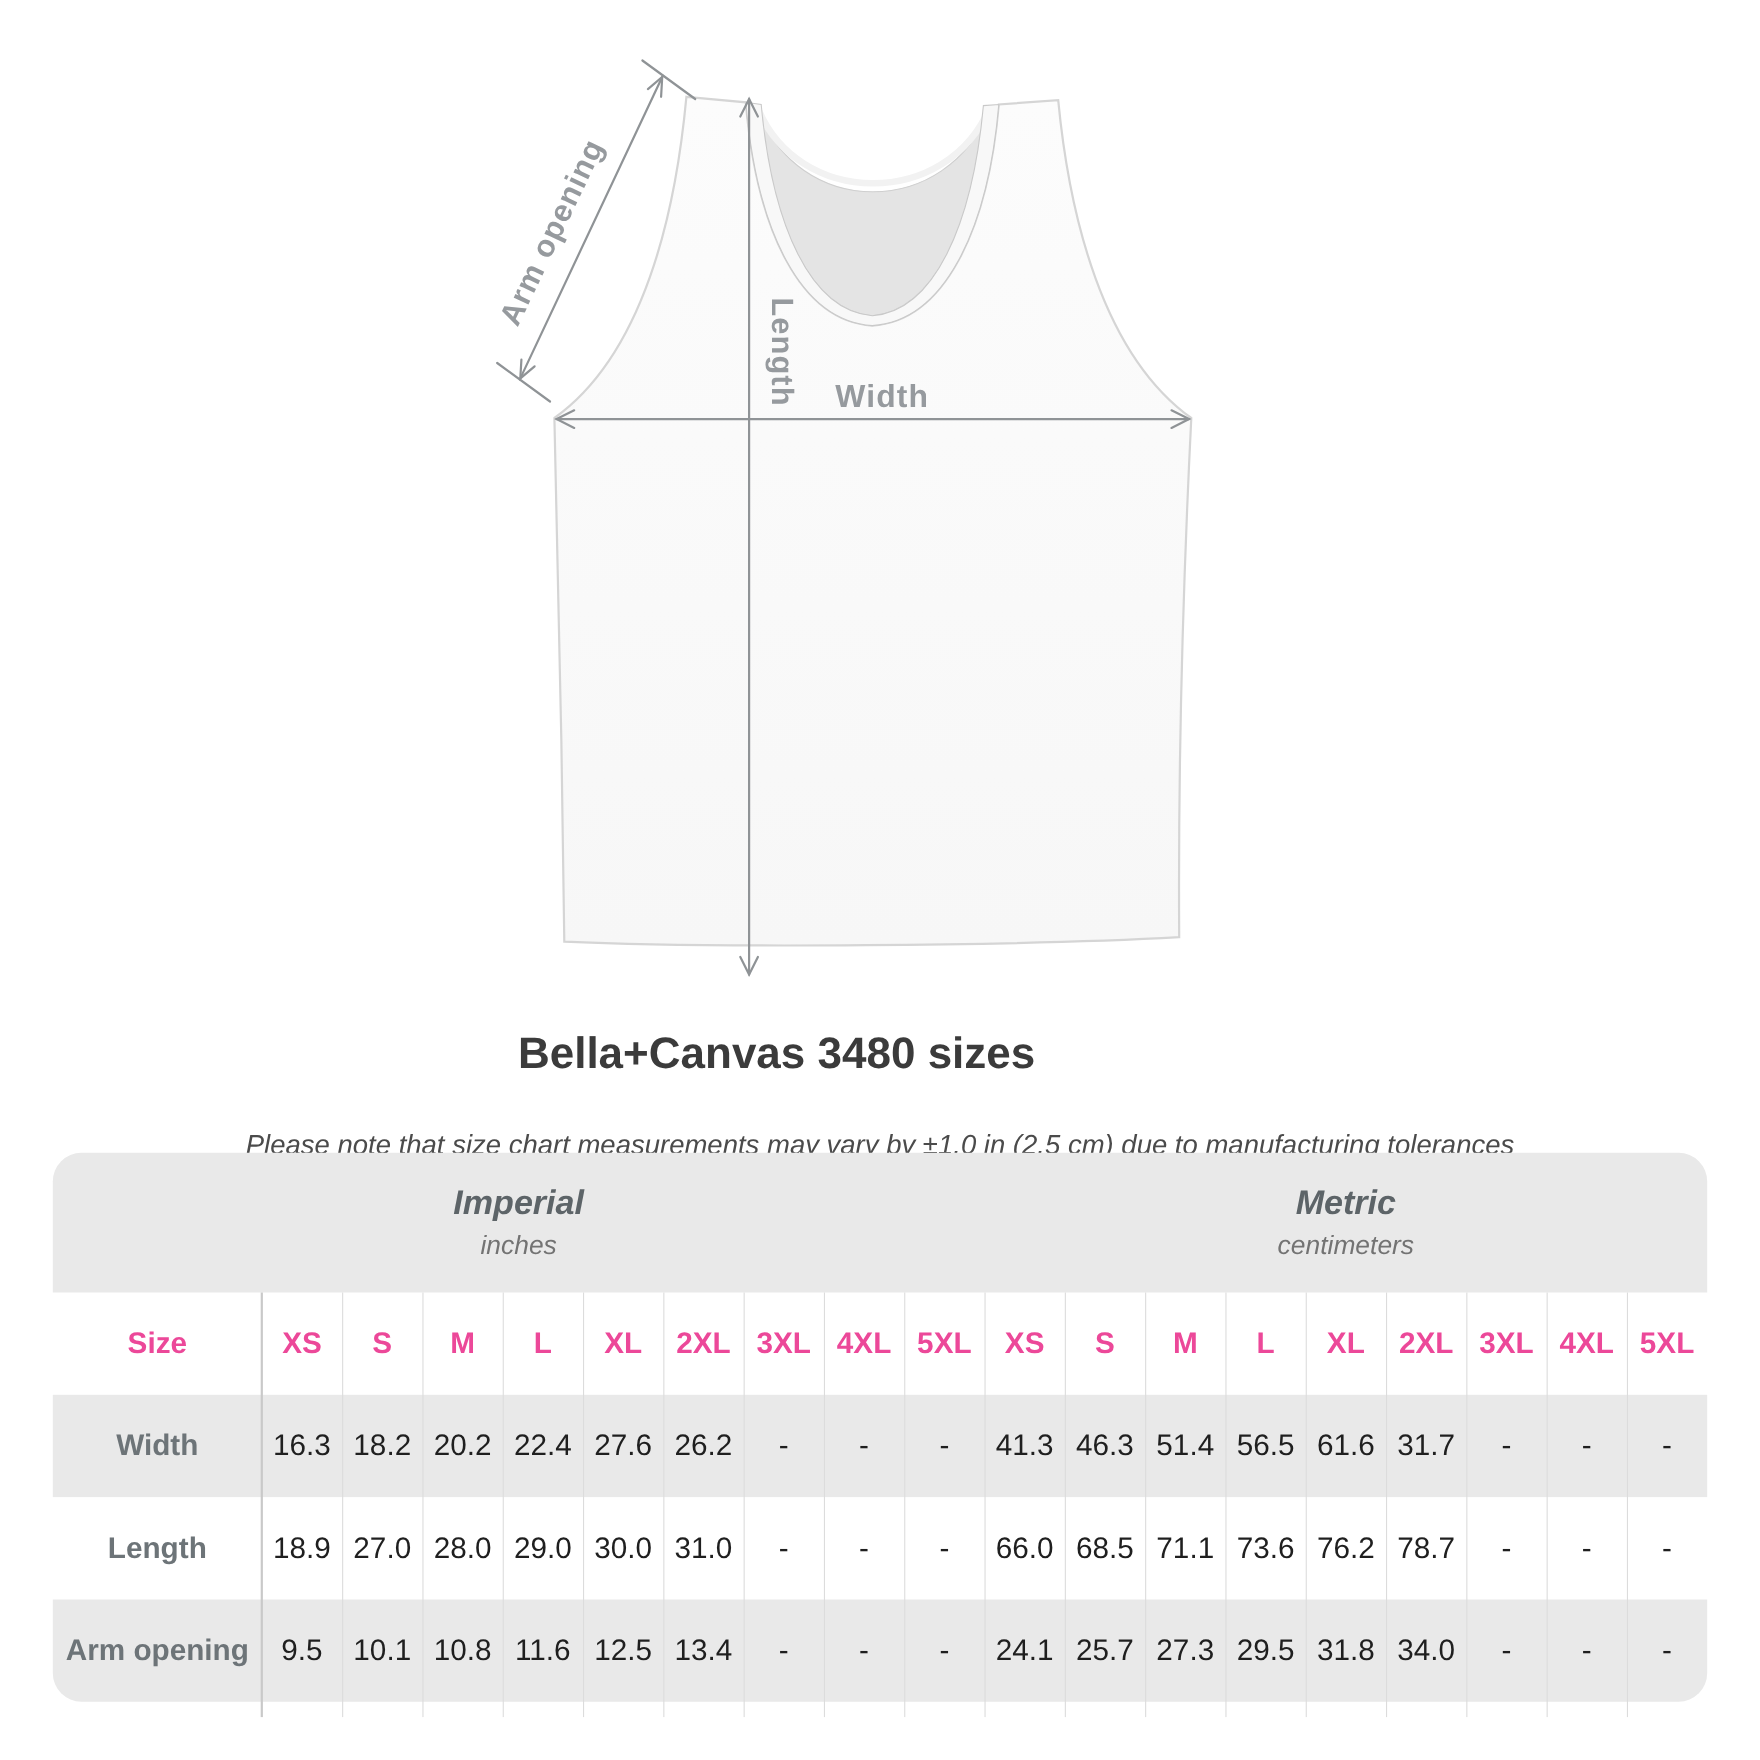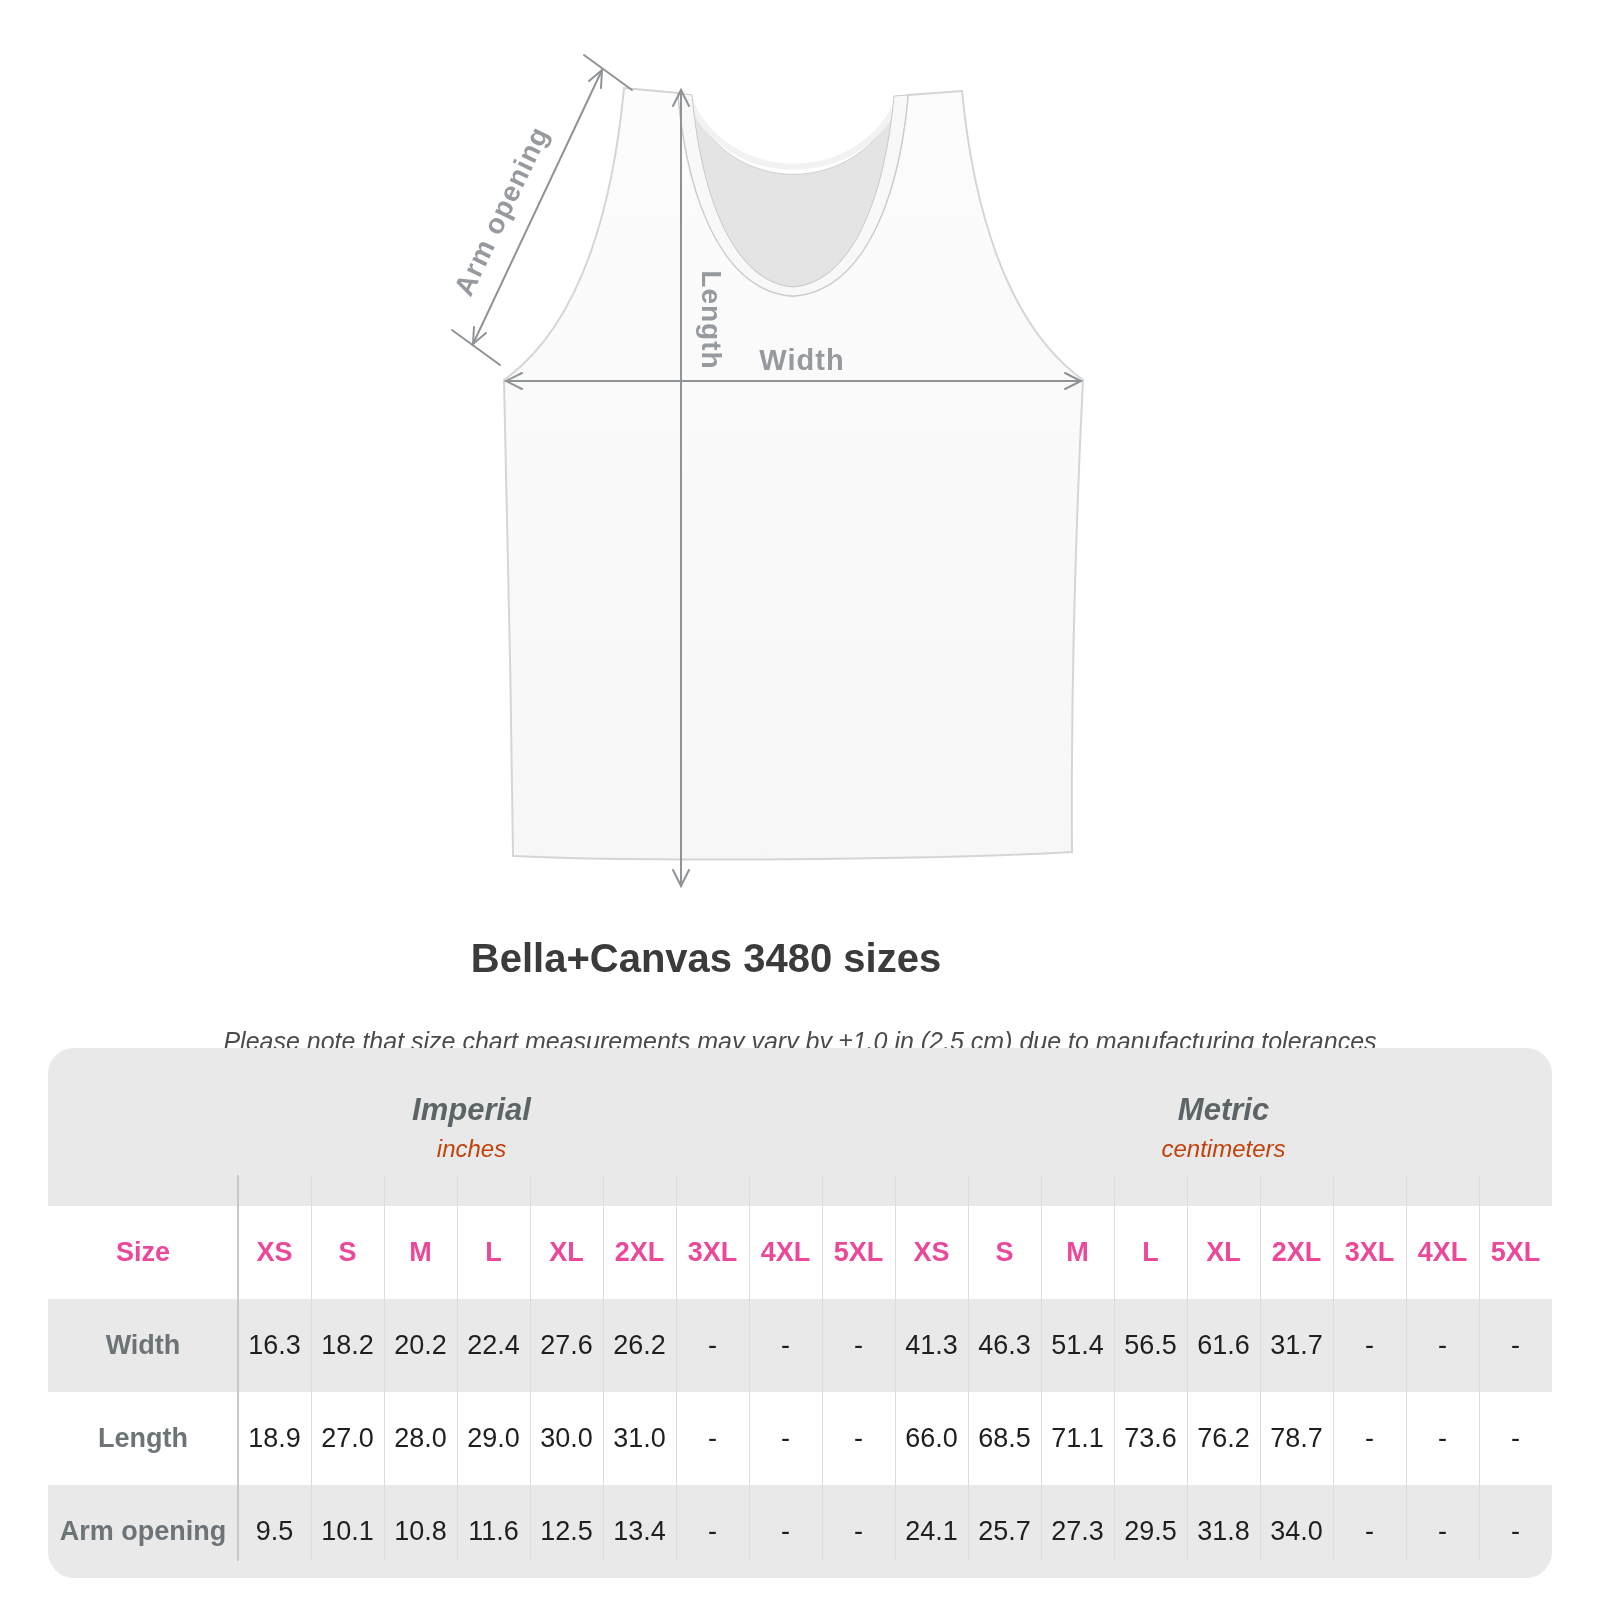"Imperial" .unit-band { height: 158px -> 127px }
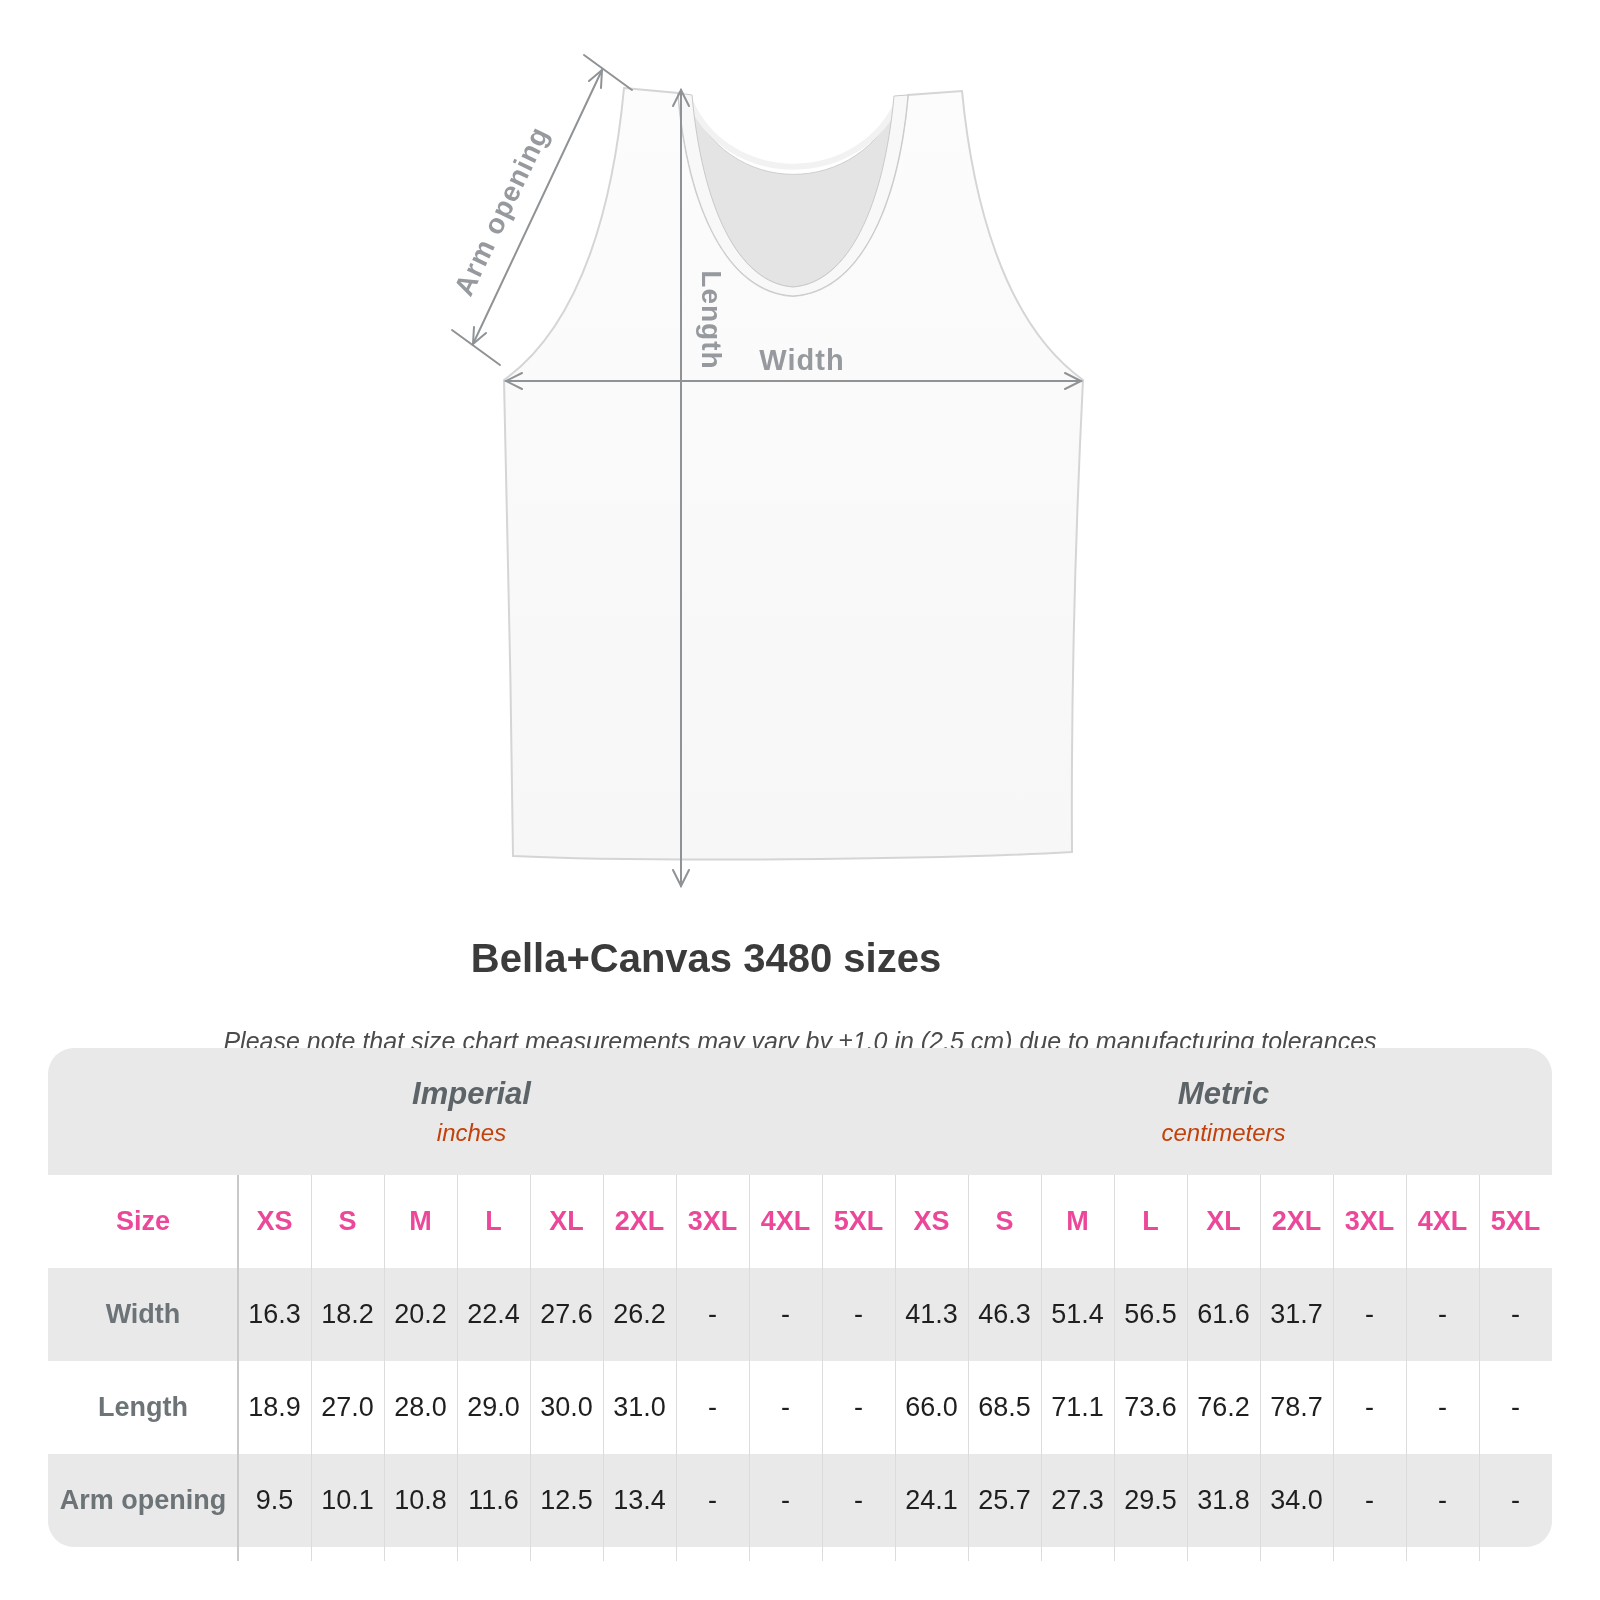"inches" .unit-sub { color: #c2410c -> #737373 }
